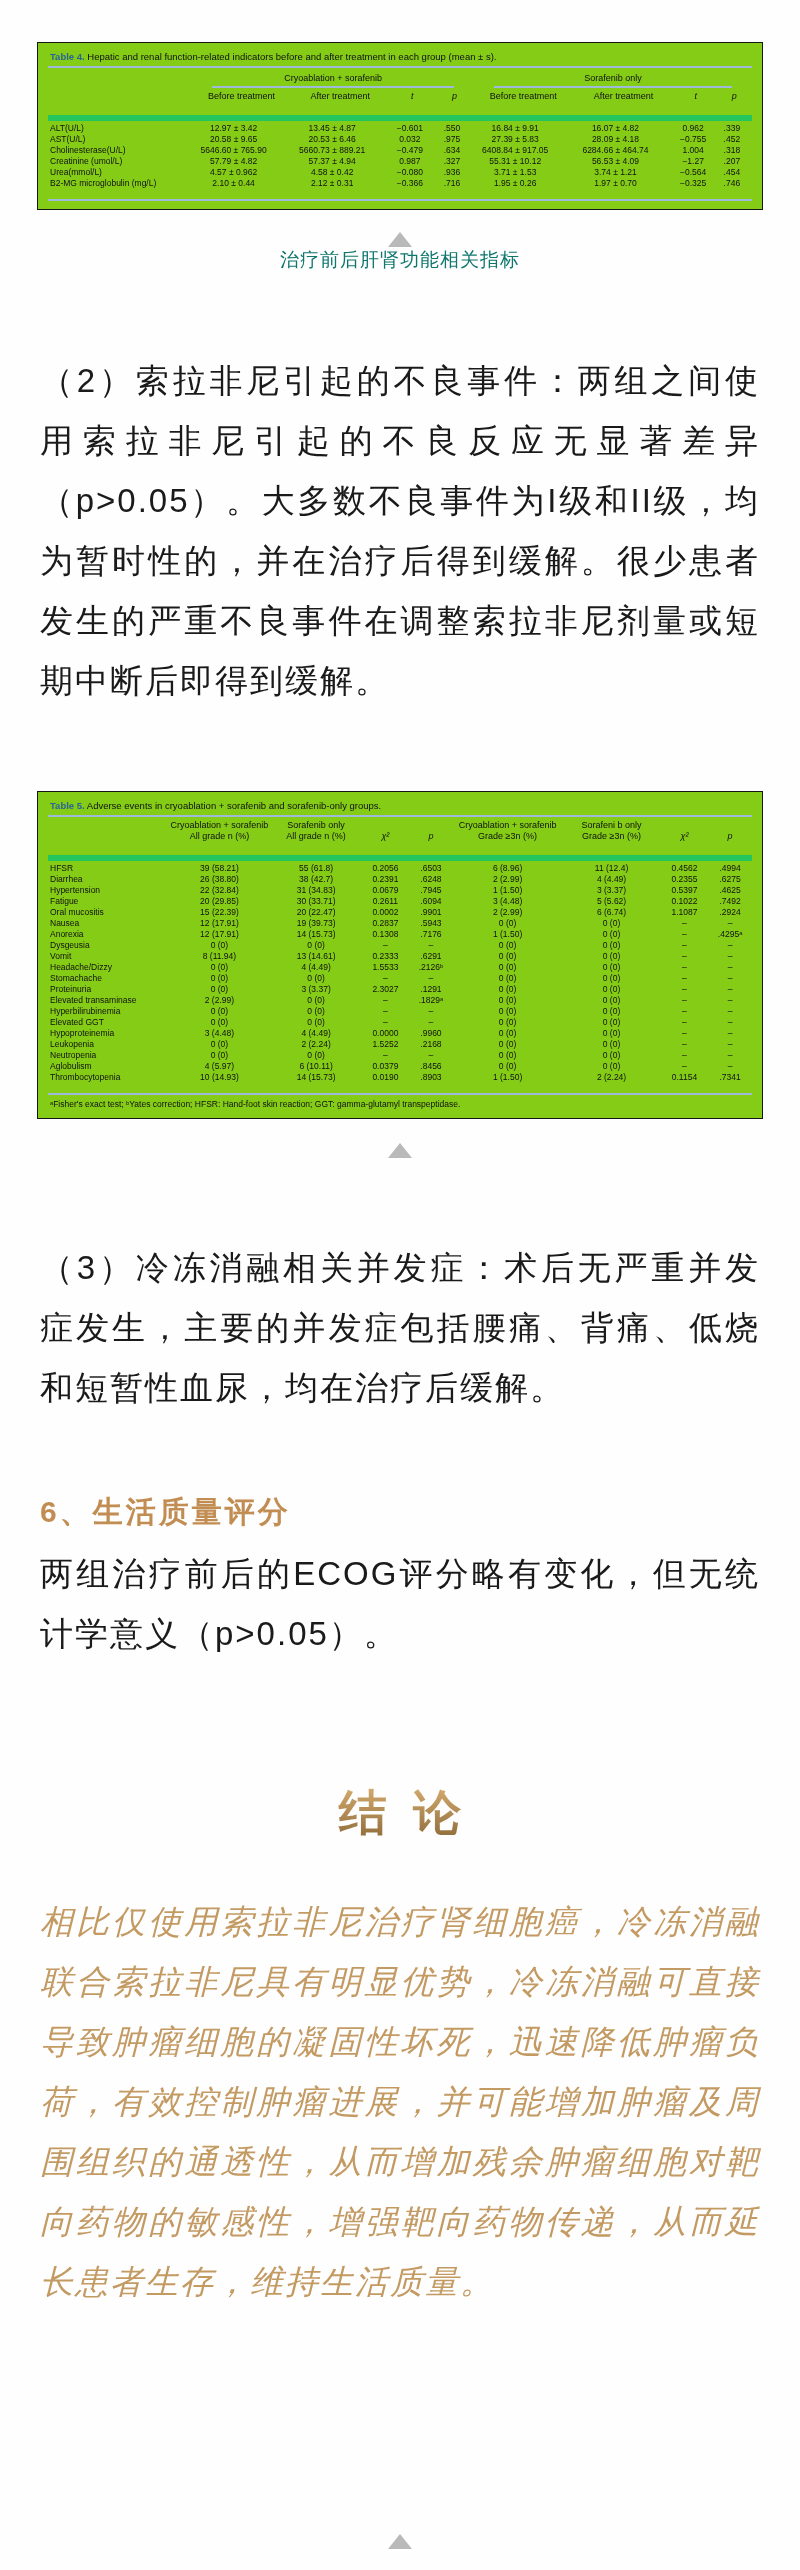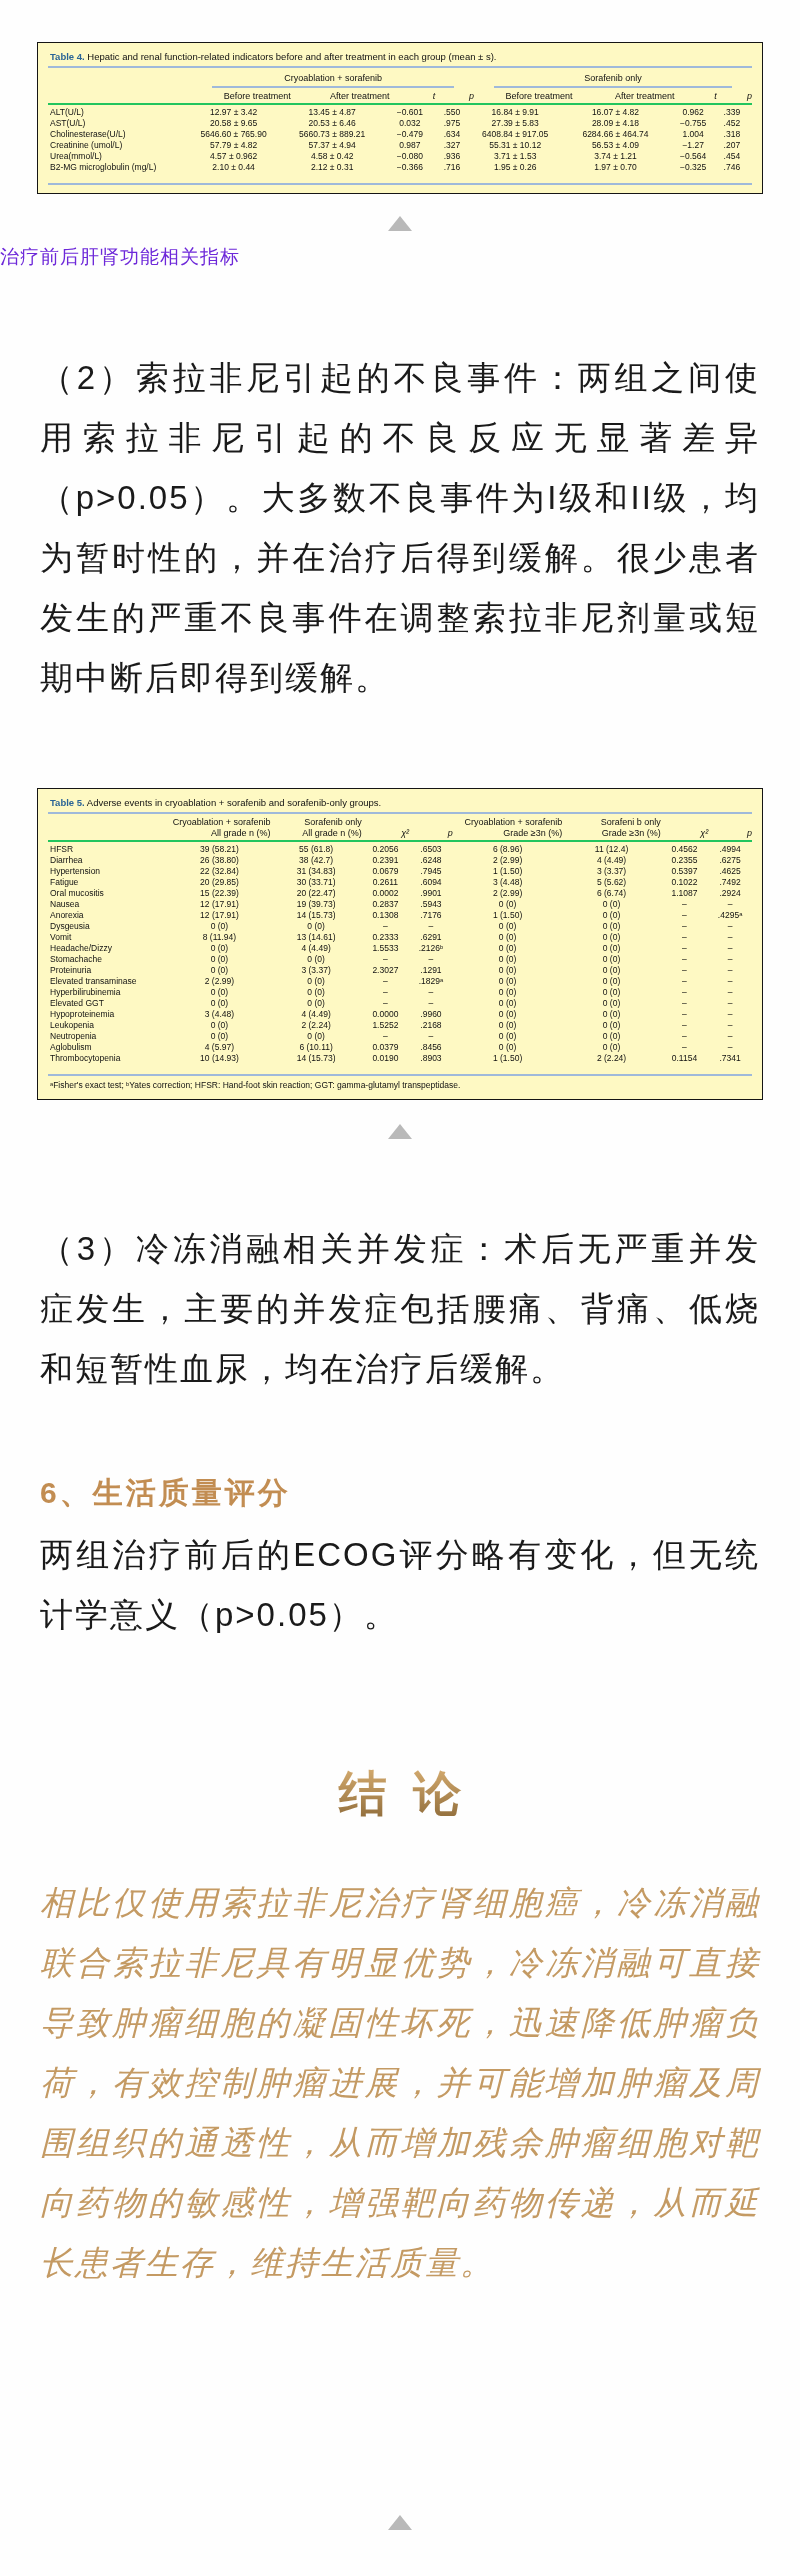"Table 4. Hepatic and renal" .tfig { background: #fef9c3 -> #84cc16 }
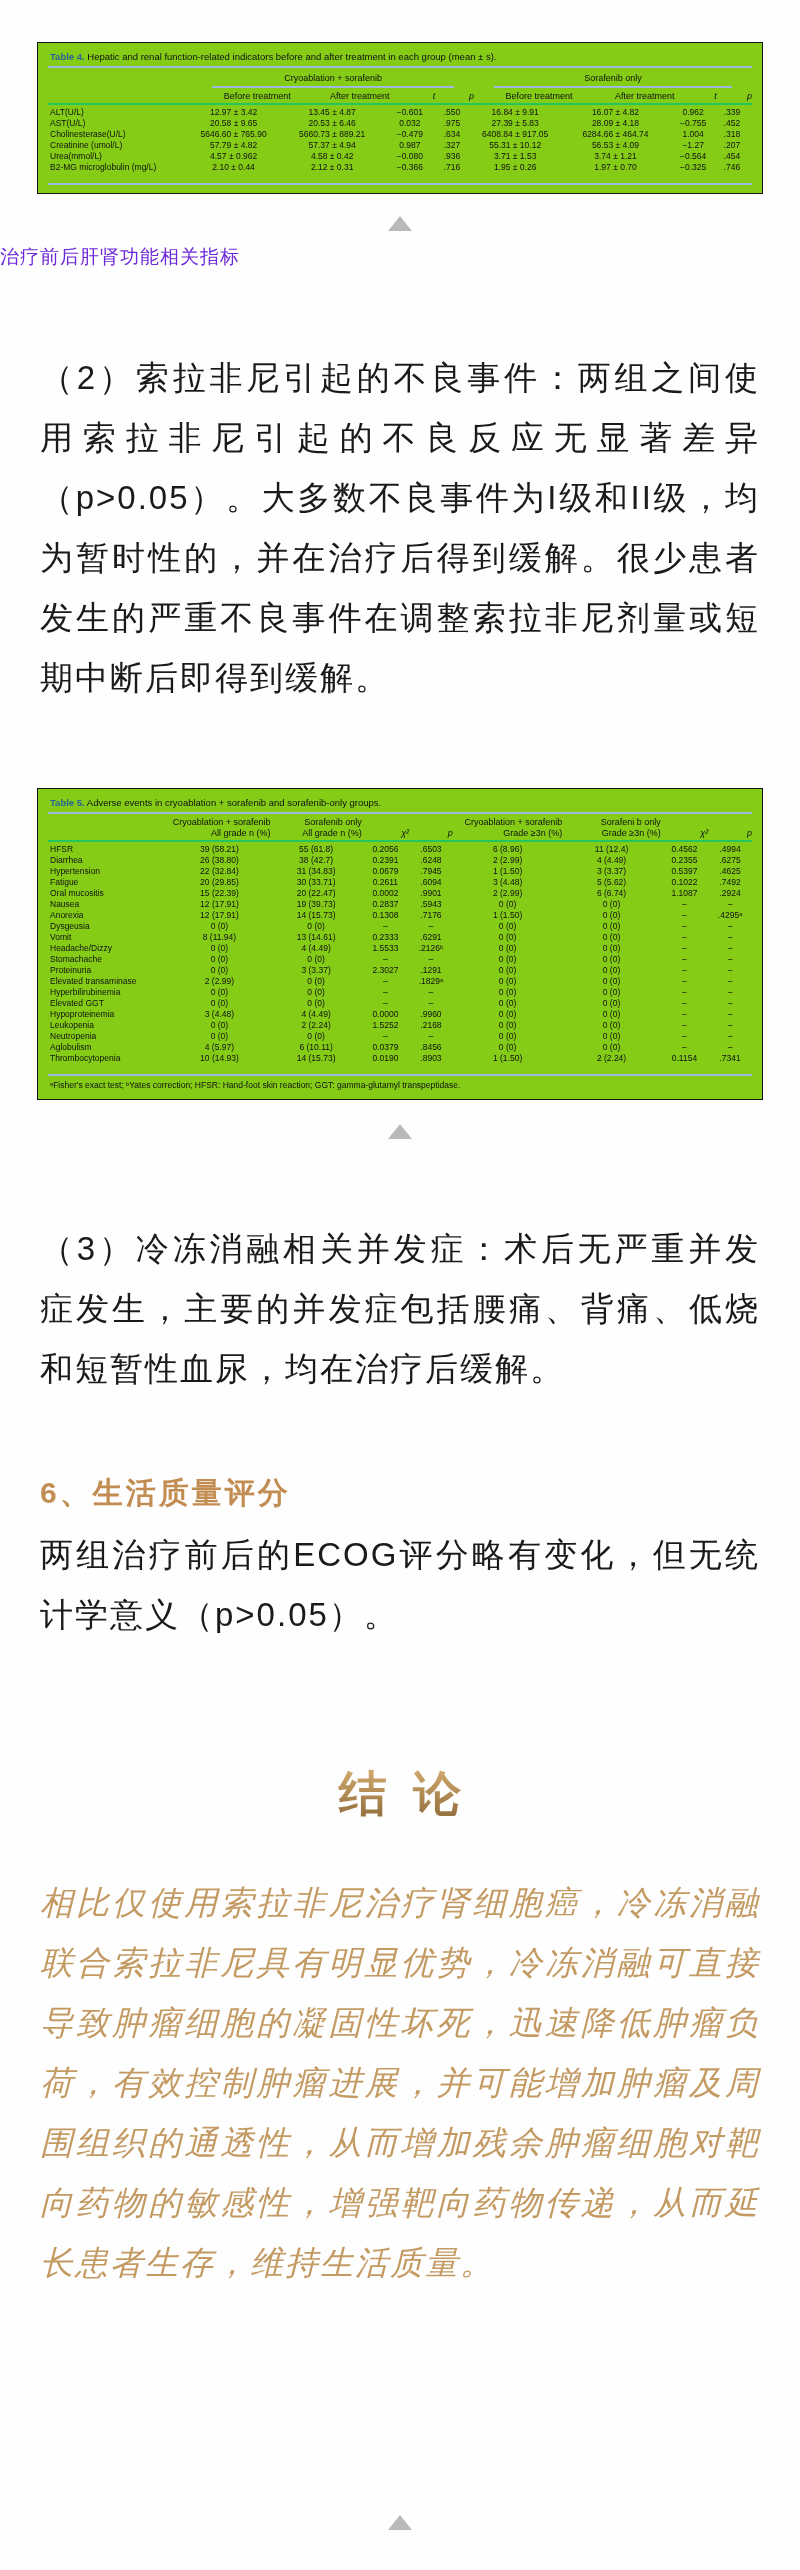"Before treatment" .colhead th { border-bottom: 2px solid #22c55e -> 6px solid #22c55e; padding: 3px 0 1px -> 3px 0 13px; text-align: right -> center }
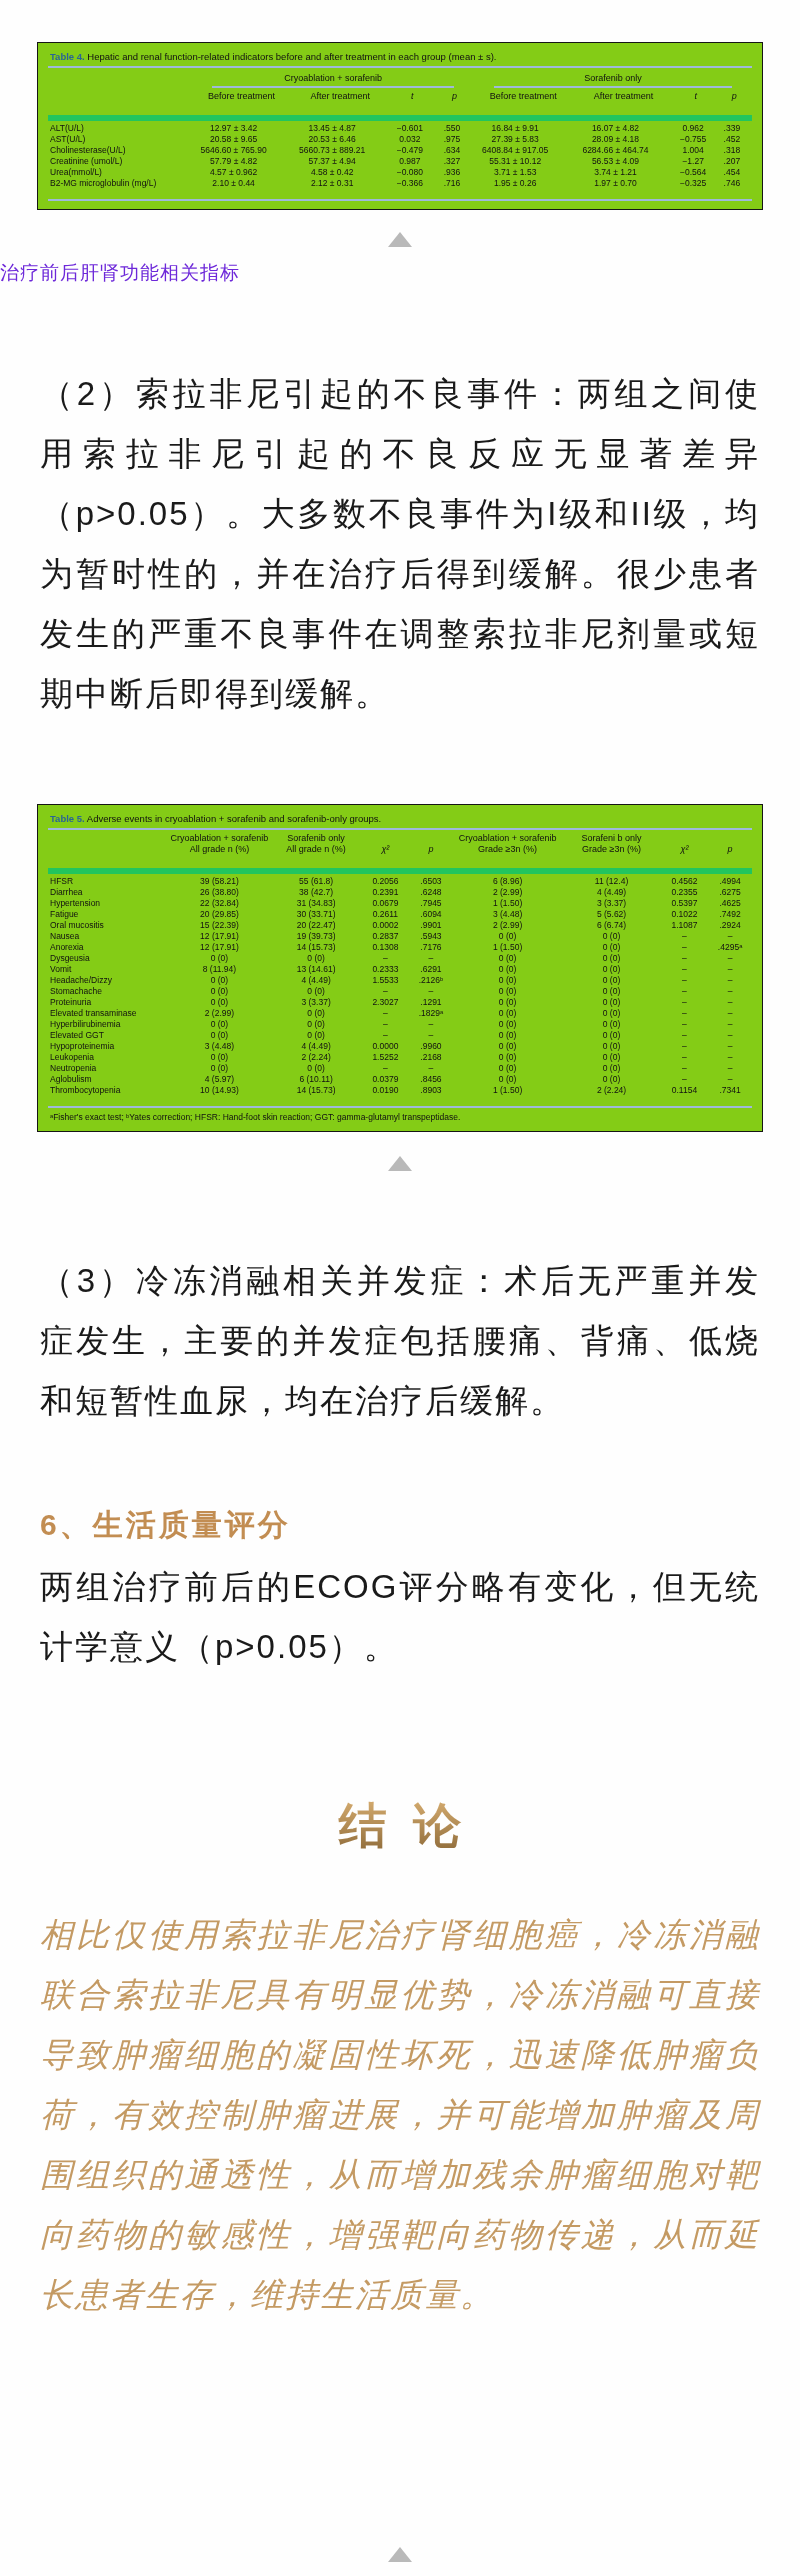"治疗前后肝肾功能相关指标" .fig-caption { color: #6d28d9 -> #0f766e; margin-top: 13px -> none; text-align: none -> center }
